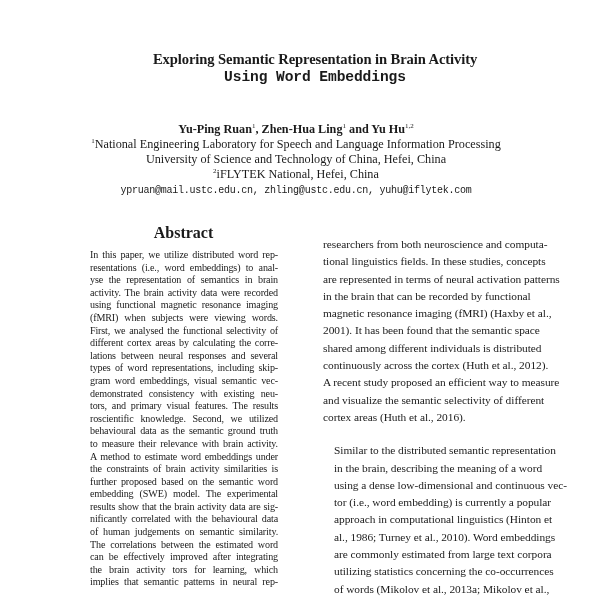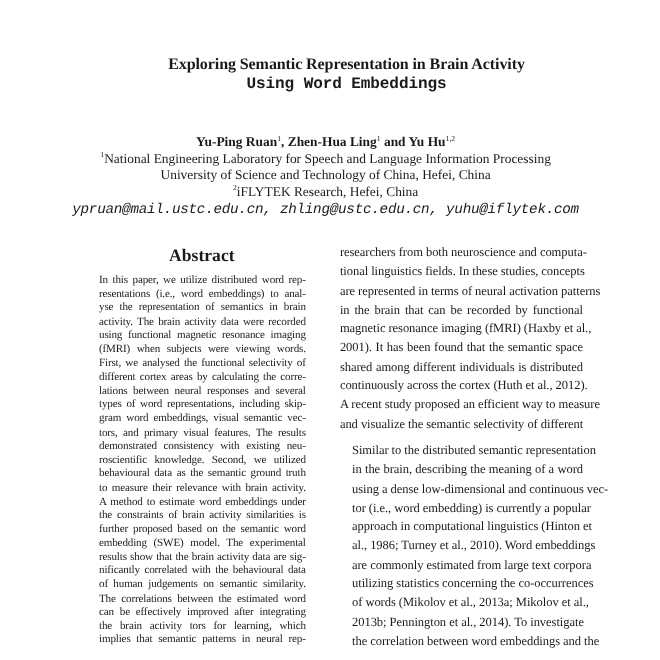"iFLYTEK Research, Hefei, China" span { text: Research -> National }
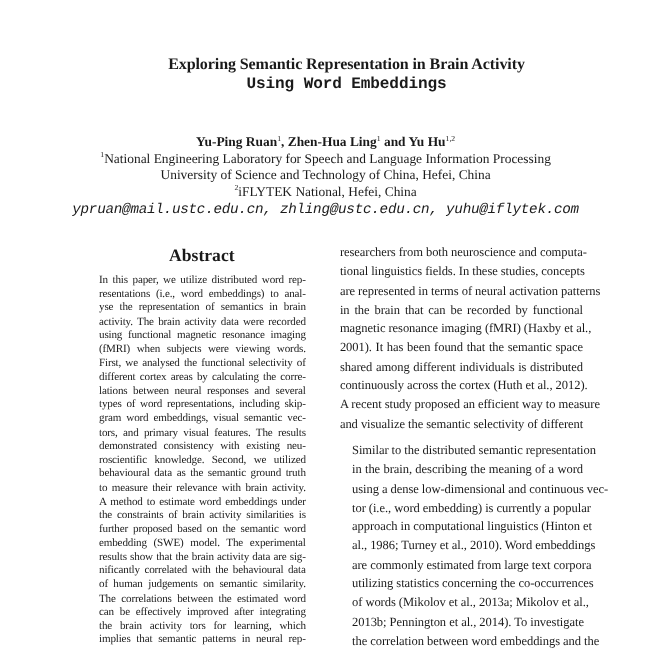"ypruan@mail.ustc.edu.cn," .emails { font-size: 13px -> 10px; font-style: italic -> none }
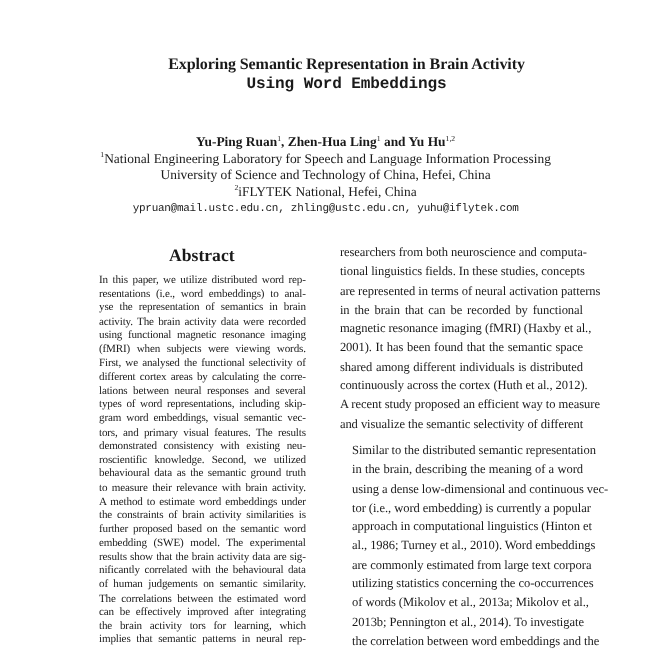"researchers from both neuroscience and" .col-right p { margin: 2px -> 16px }
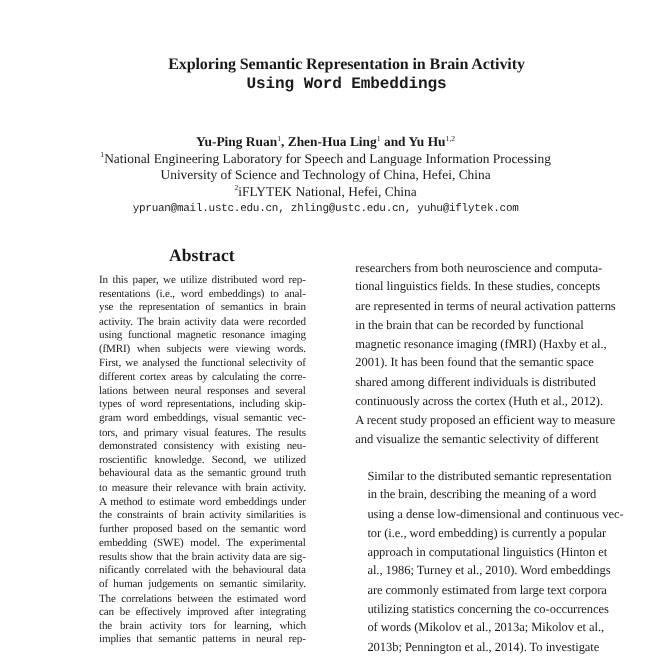"tors, and primary visual features." span.ln { order: before "demonstrated consistency with existing" -> after "demonstrated consistency with existing" }
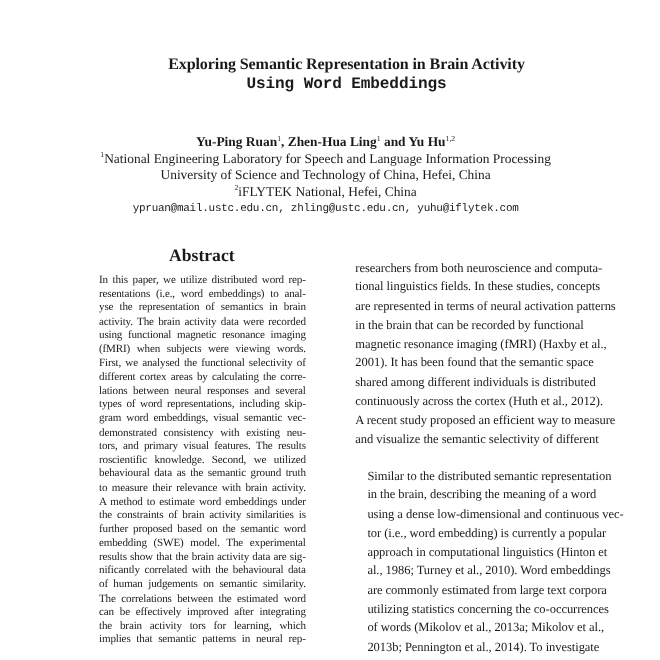"cortex areas (Huth et al.," span.ln { html: none -> <span>cortex areas (Huth et al., 2016).</span> }
